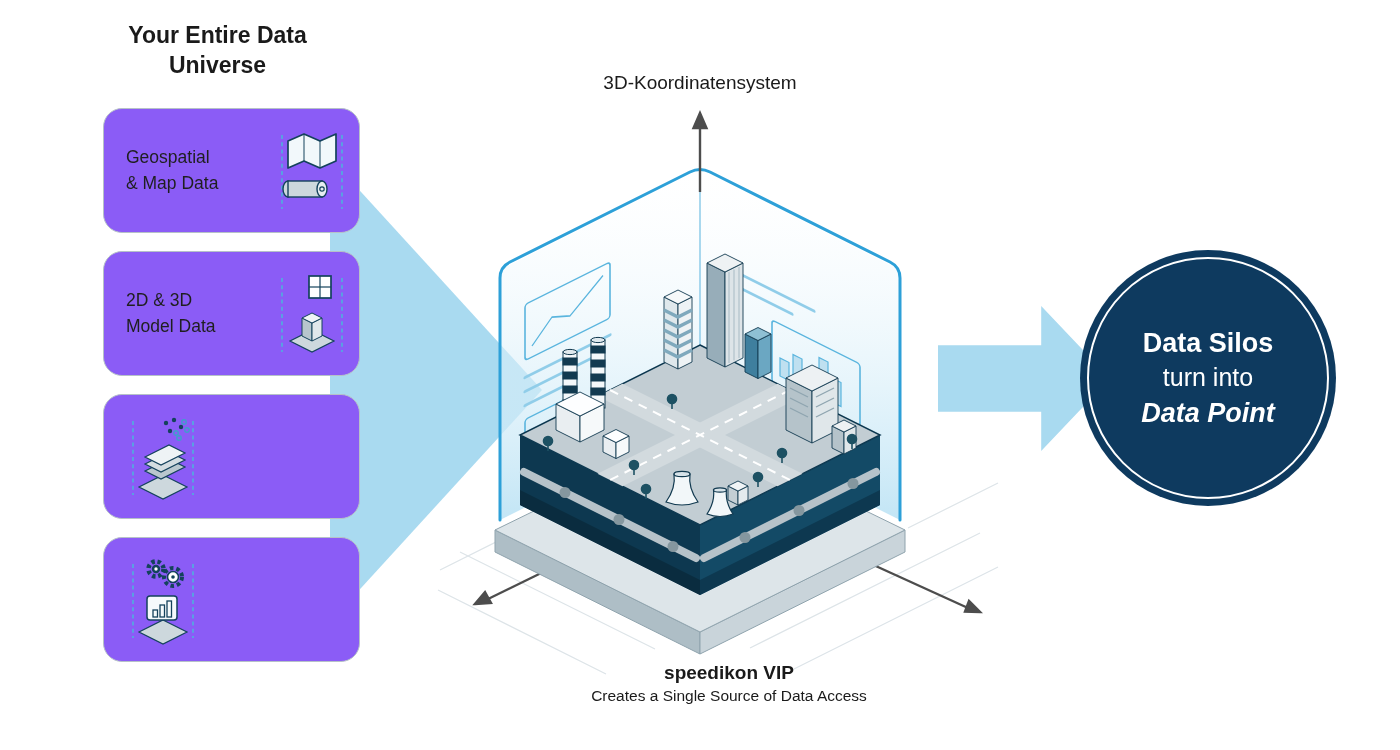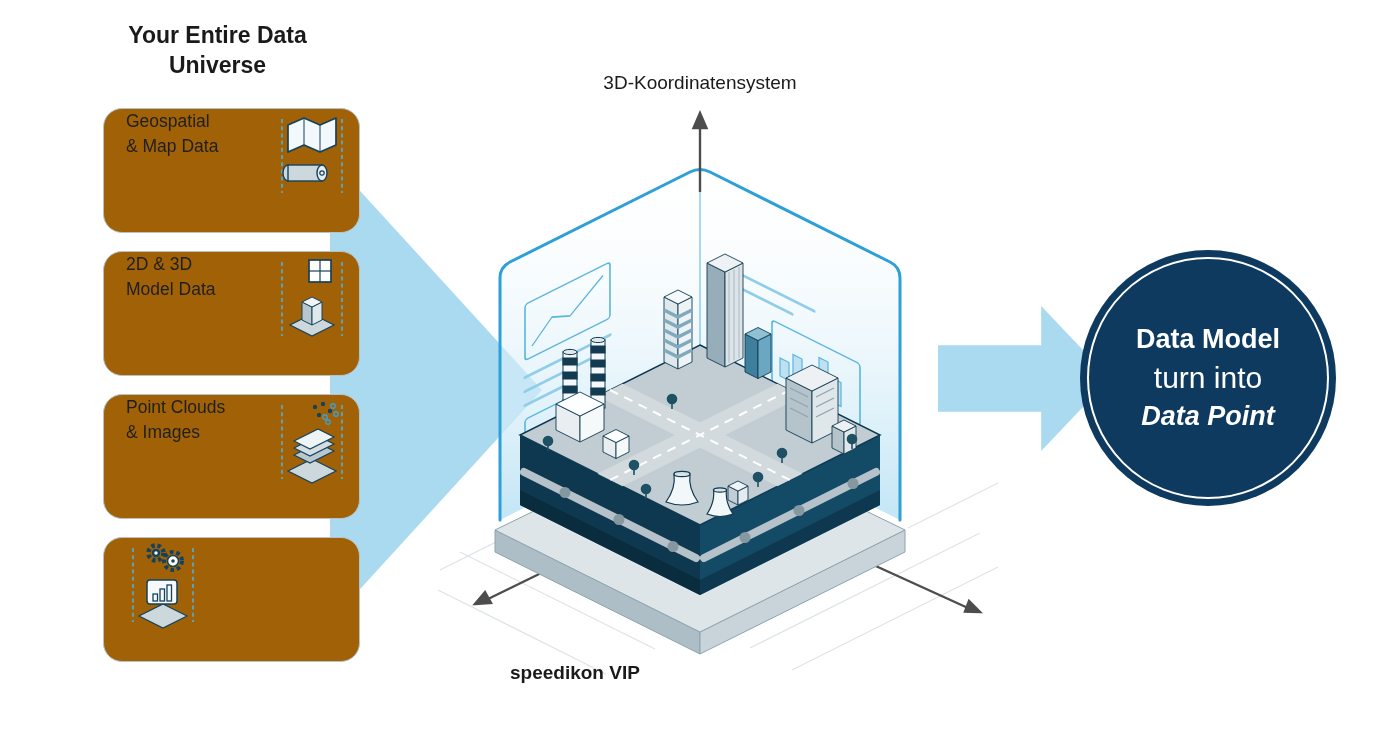"Geospatial" .card { align-items: flex-start -> center; background: #a16207 -> #8b5cf6 }
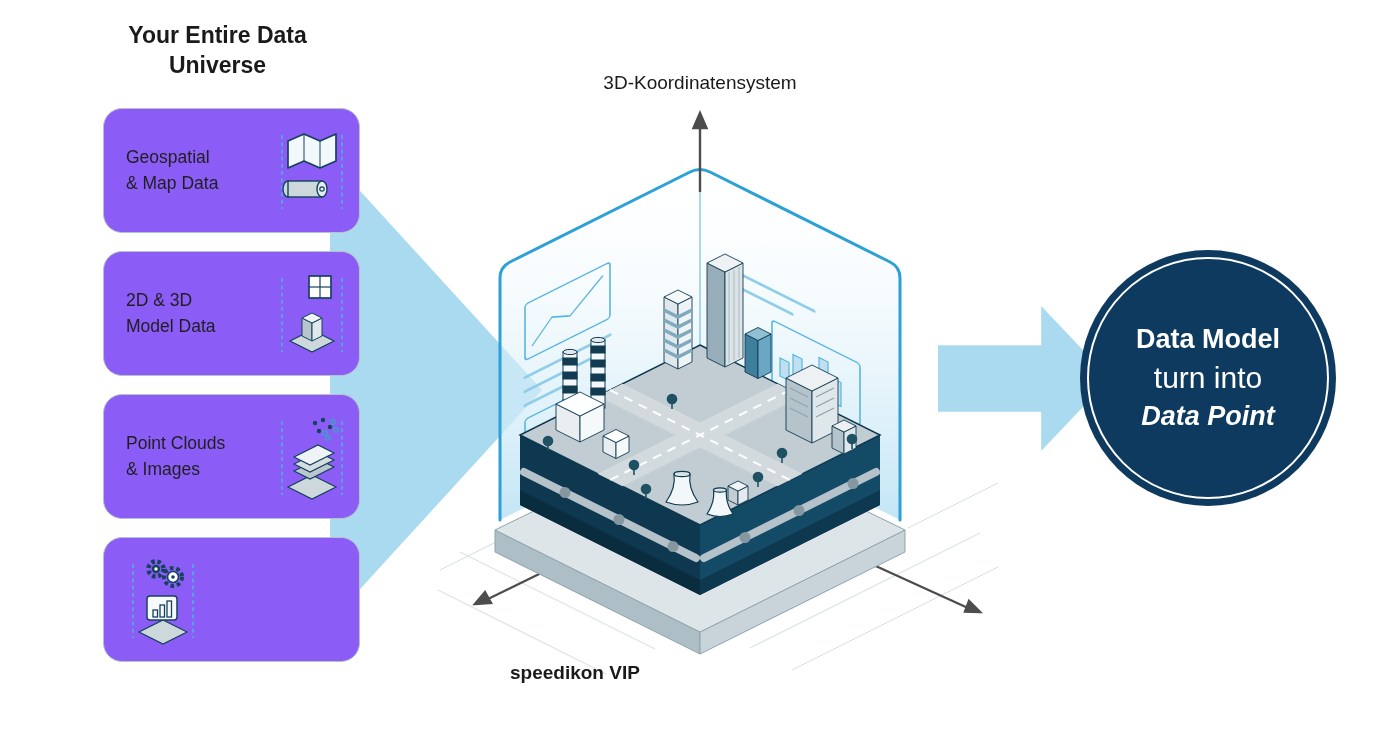"Data Model" div.rc1 { text: Model -> Silos }
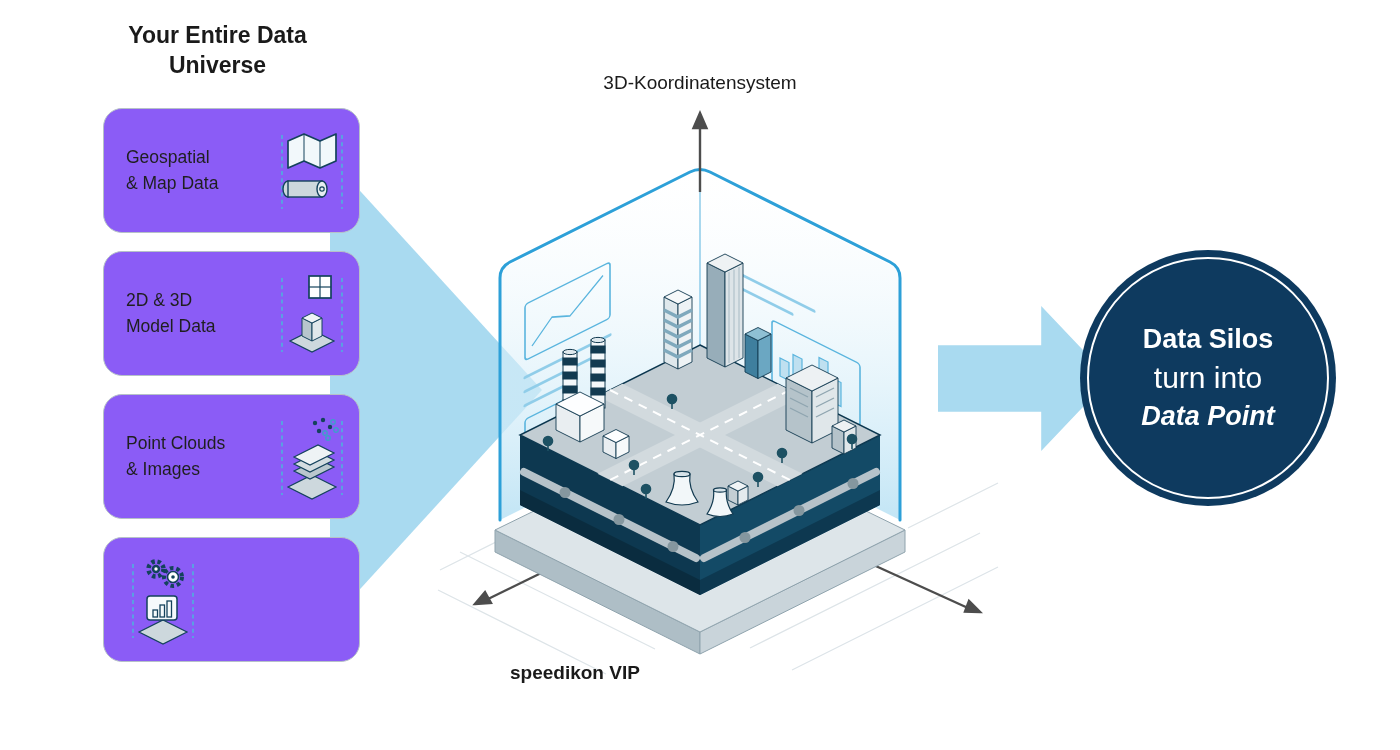"turn into" .rc2 { font-size: 30px -> 25px }
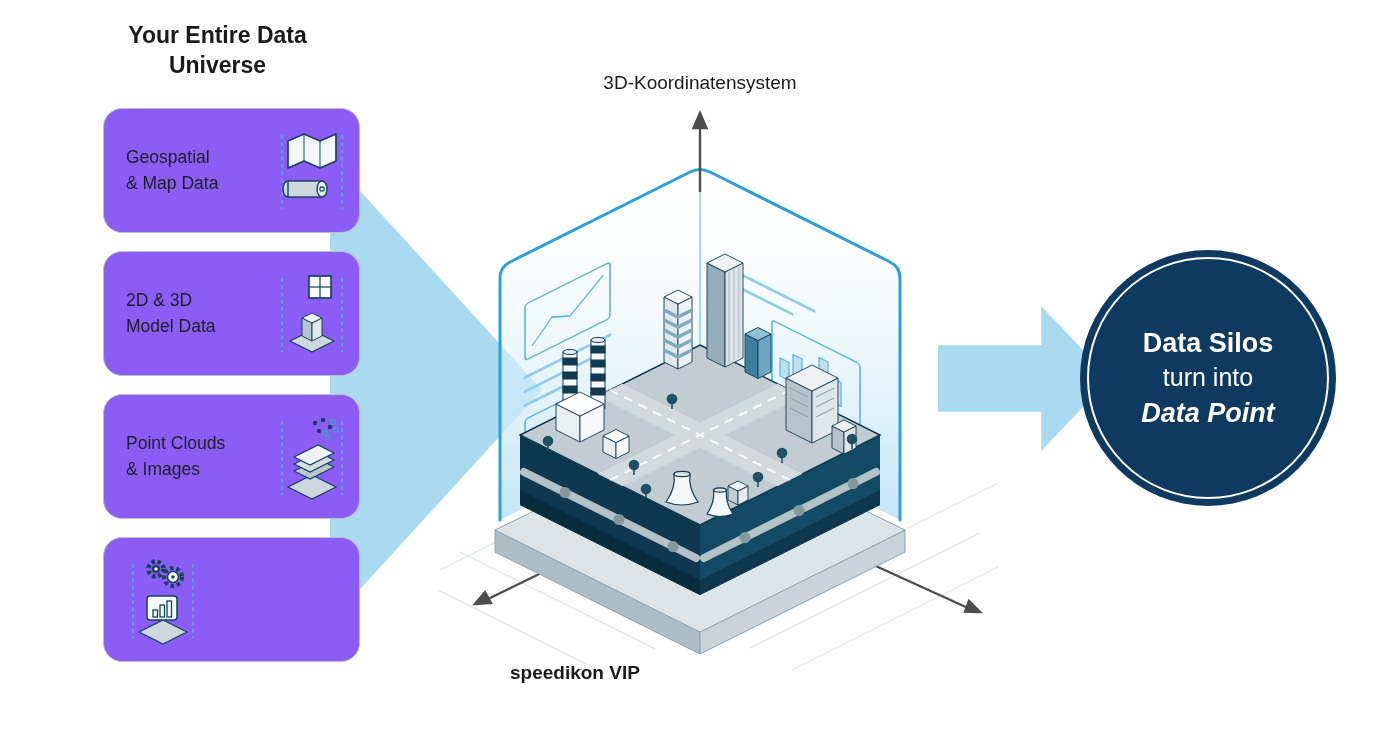"Point Clouds" div.card-label { html: <div>Point Clouds &amp; Images</div> -> none }
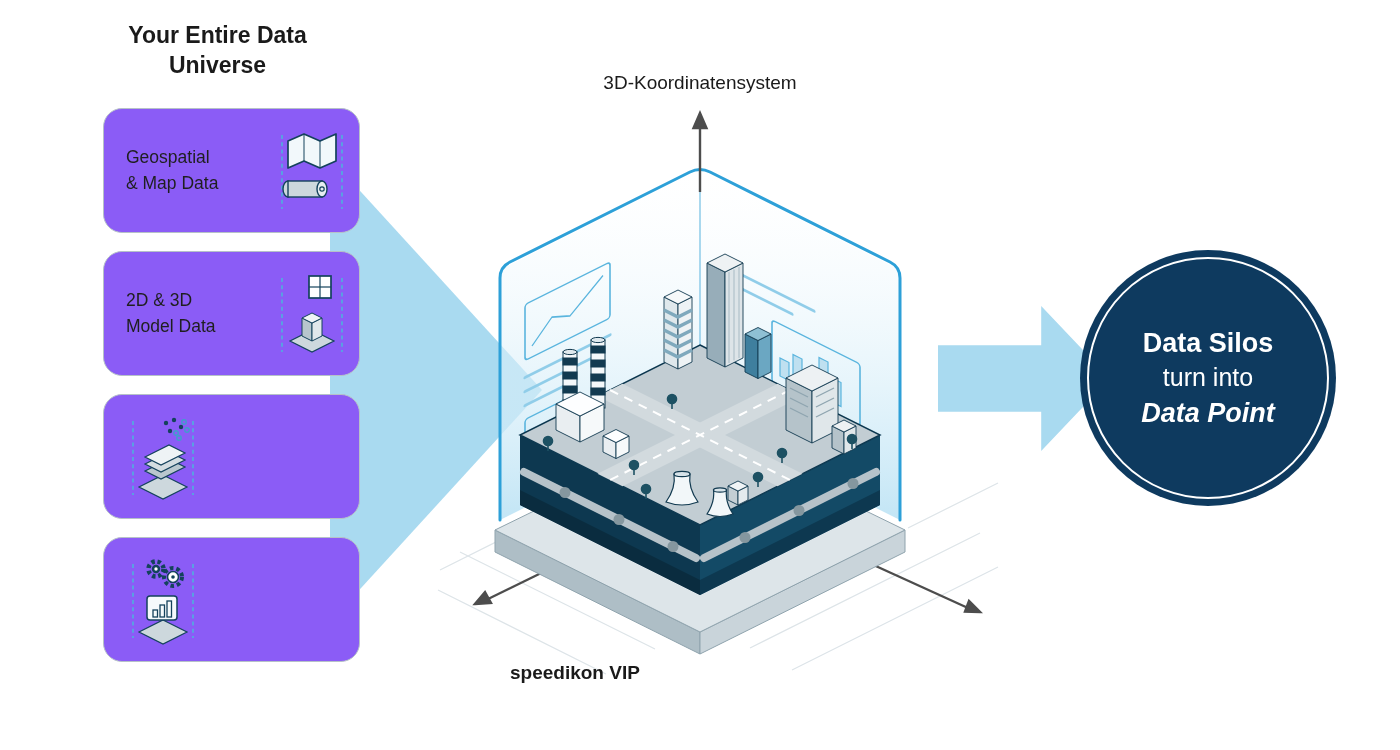"speedikon VIP" .caption { left: 510px -> 539px; text-align: left -> center }
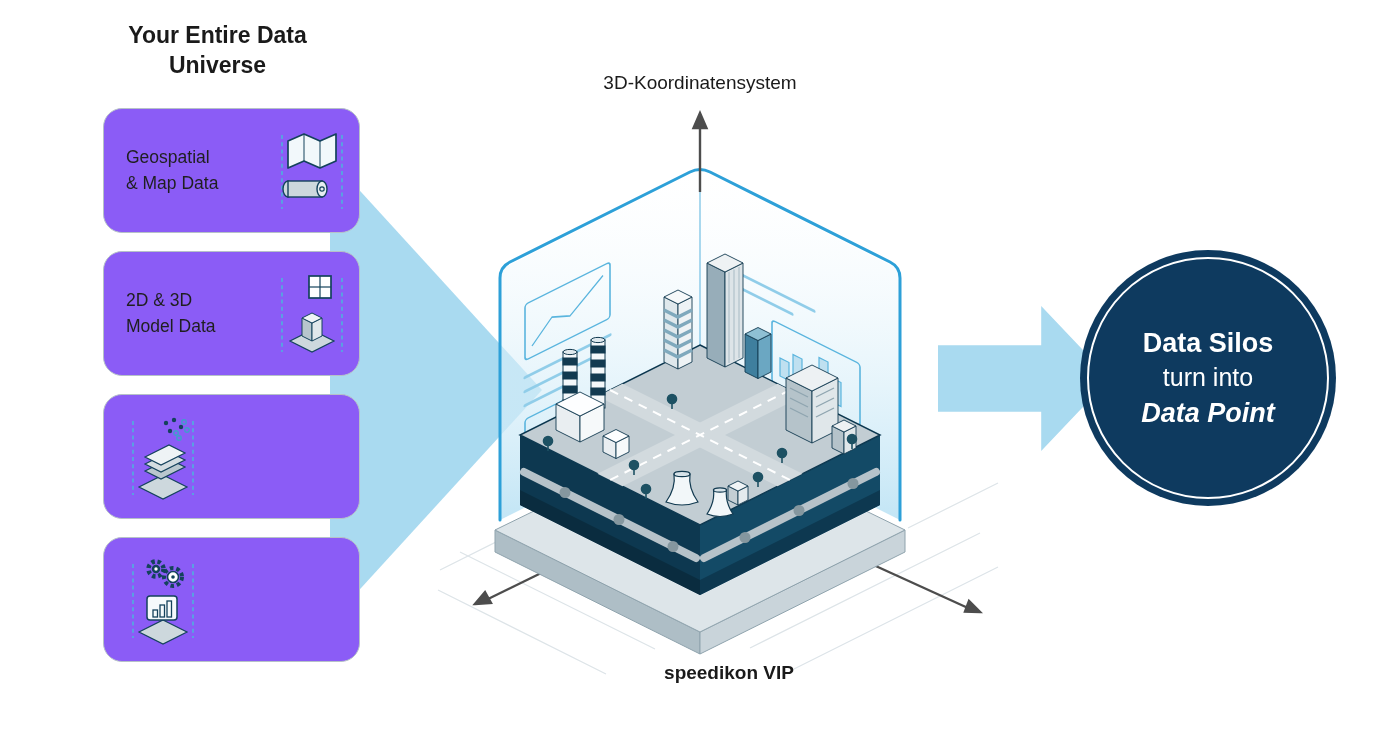"Creates a Single Source of" div.caption-sub { html: none -> <div>Creates a Single Source of Data Access</div> }
